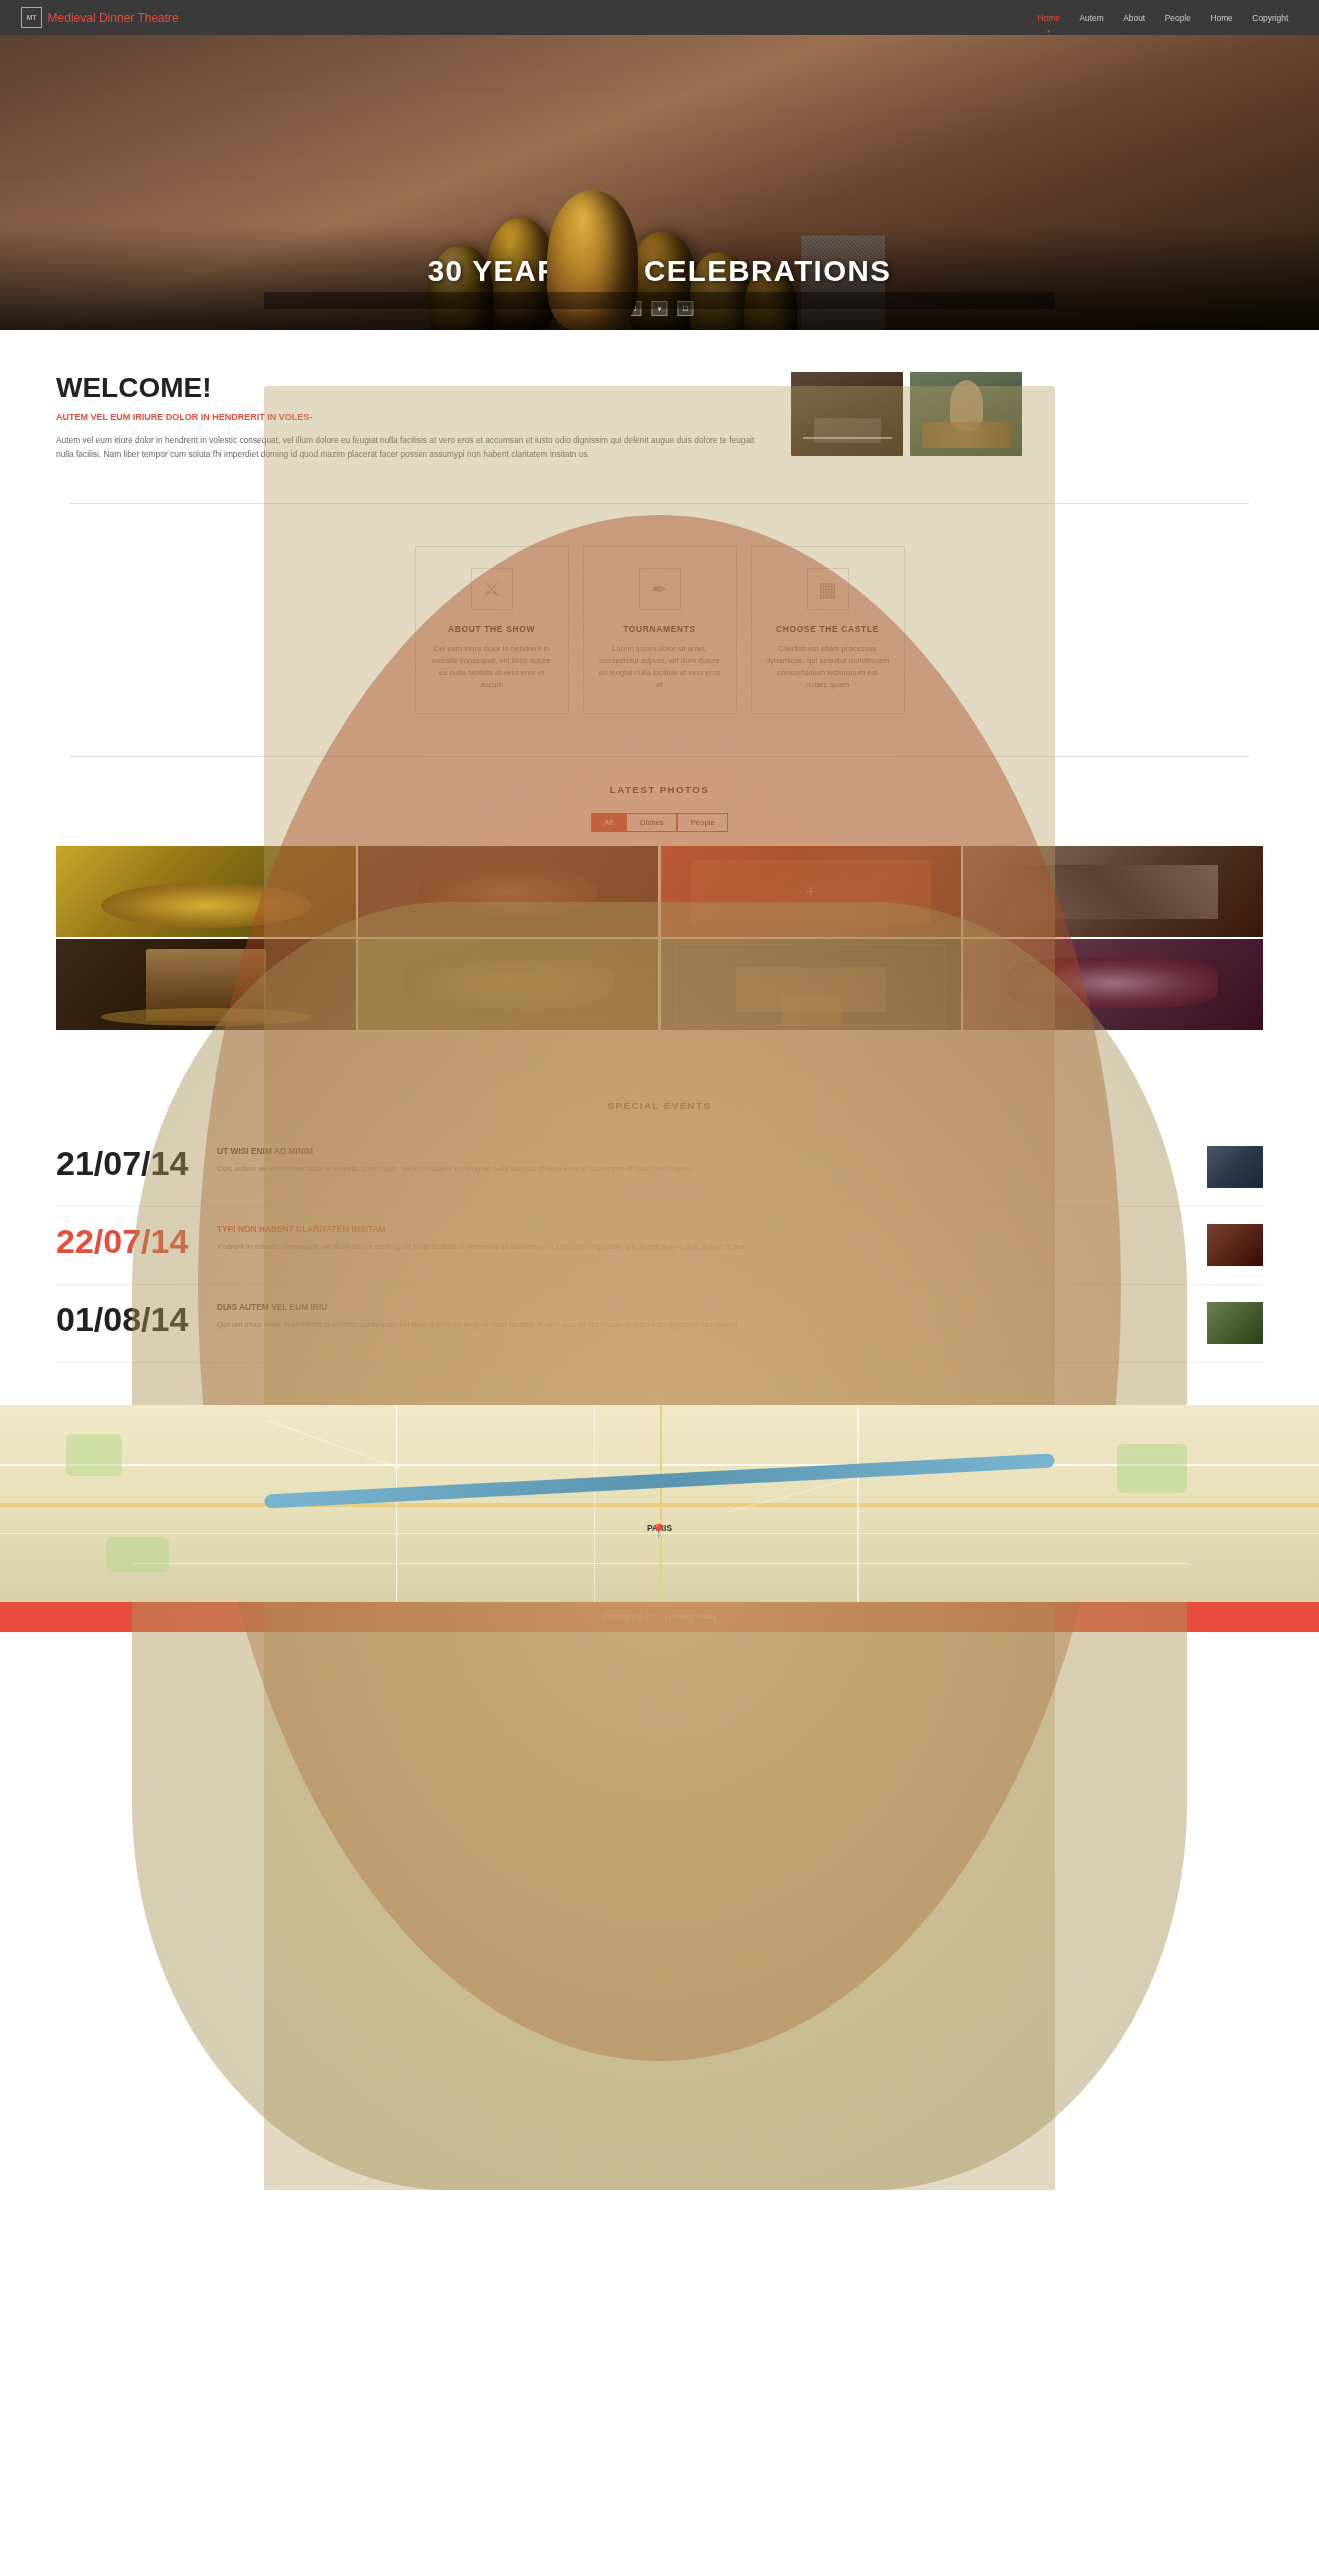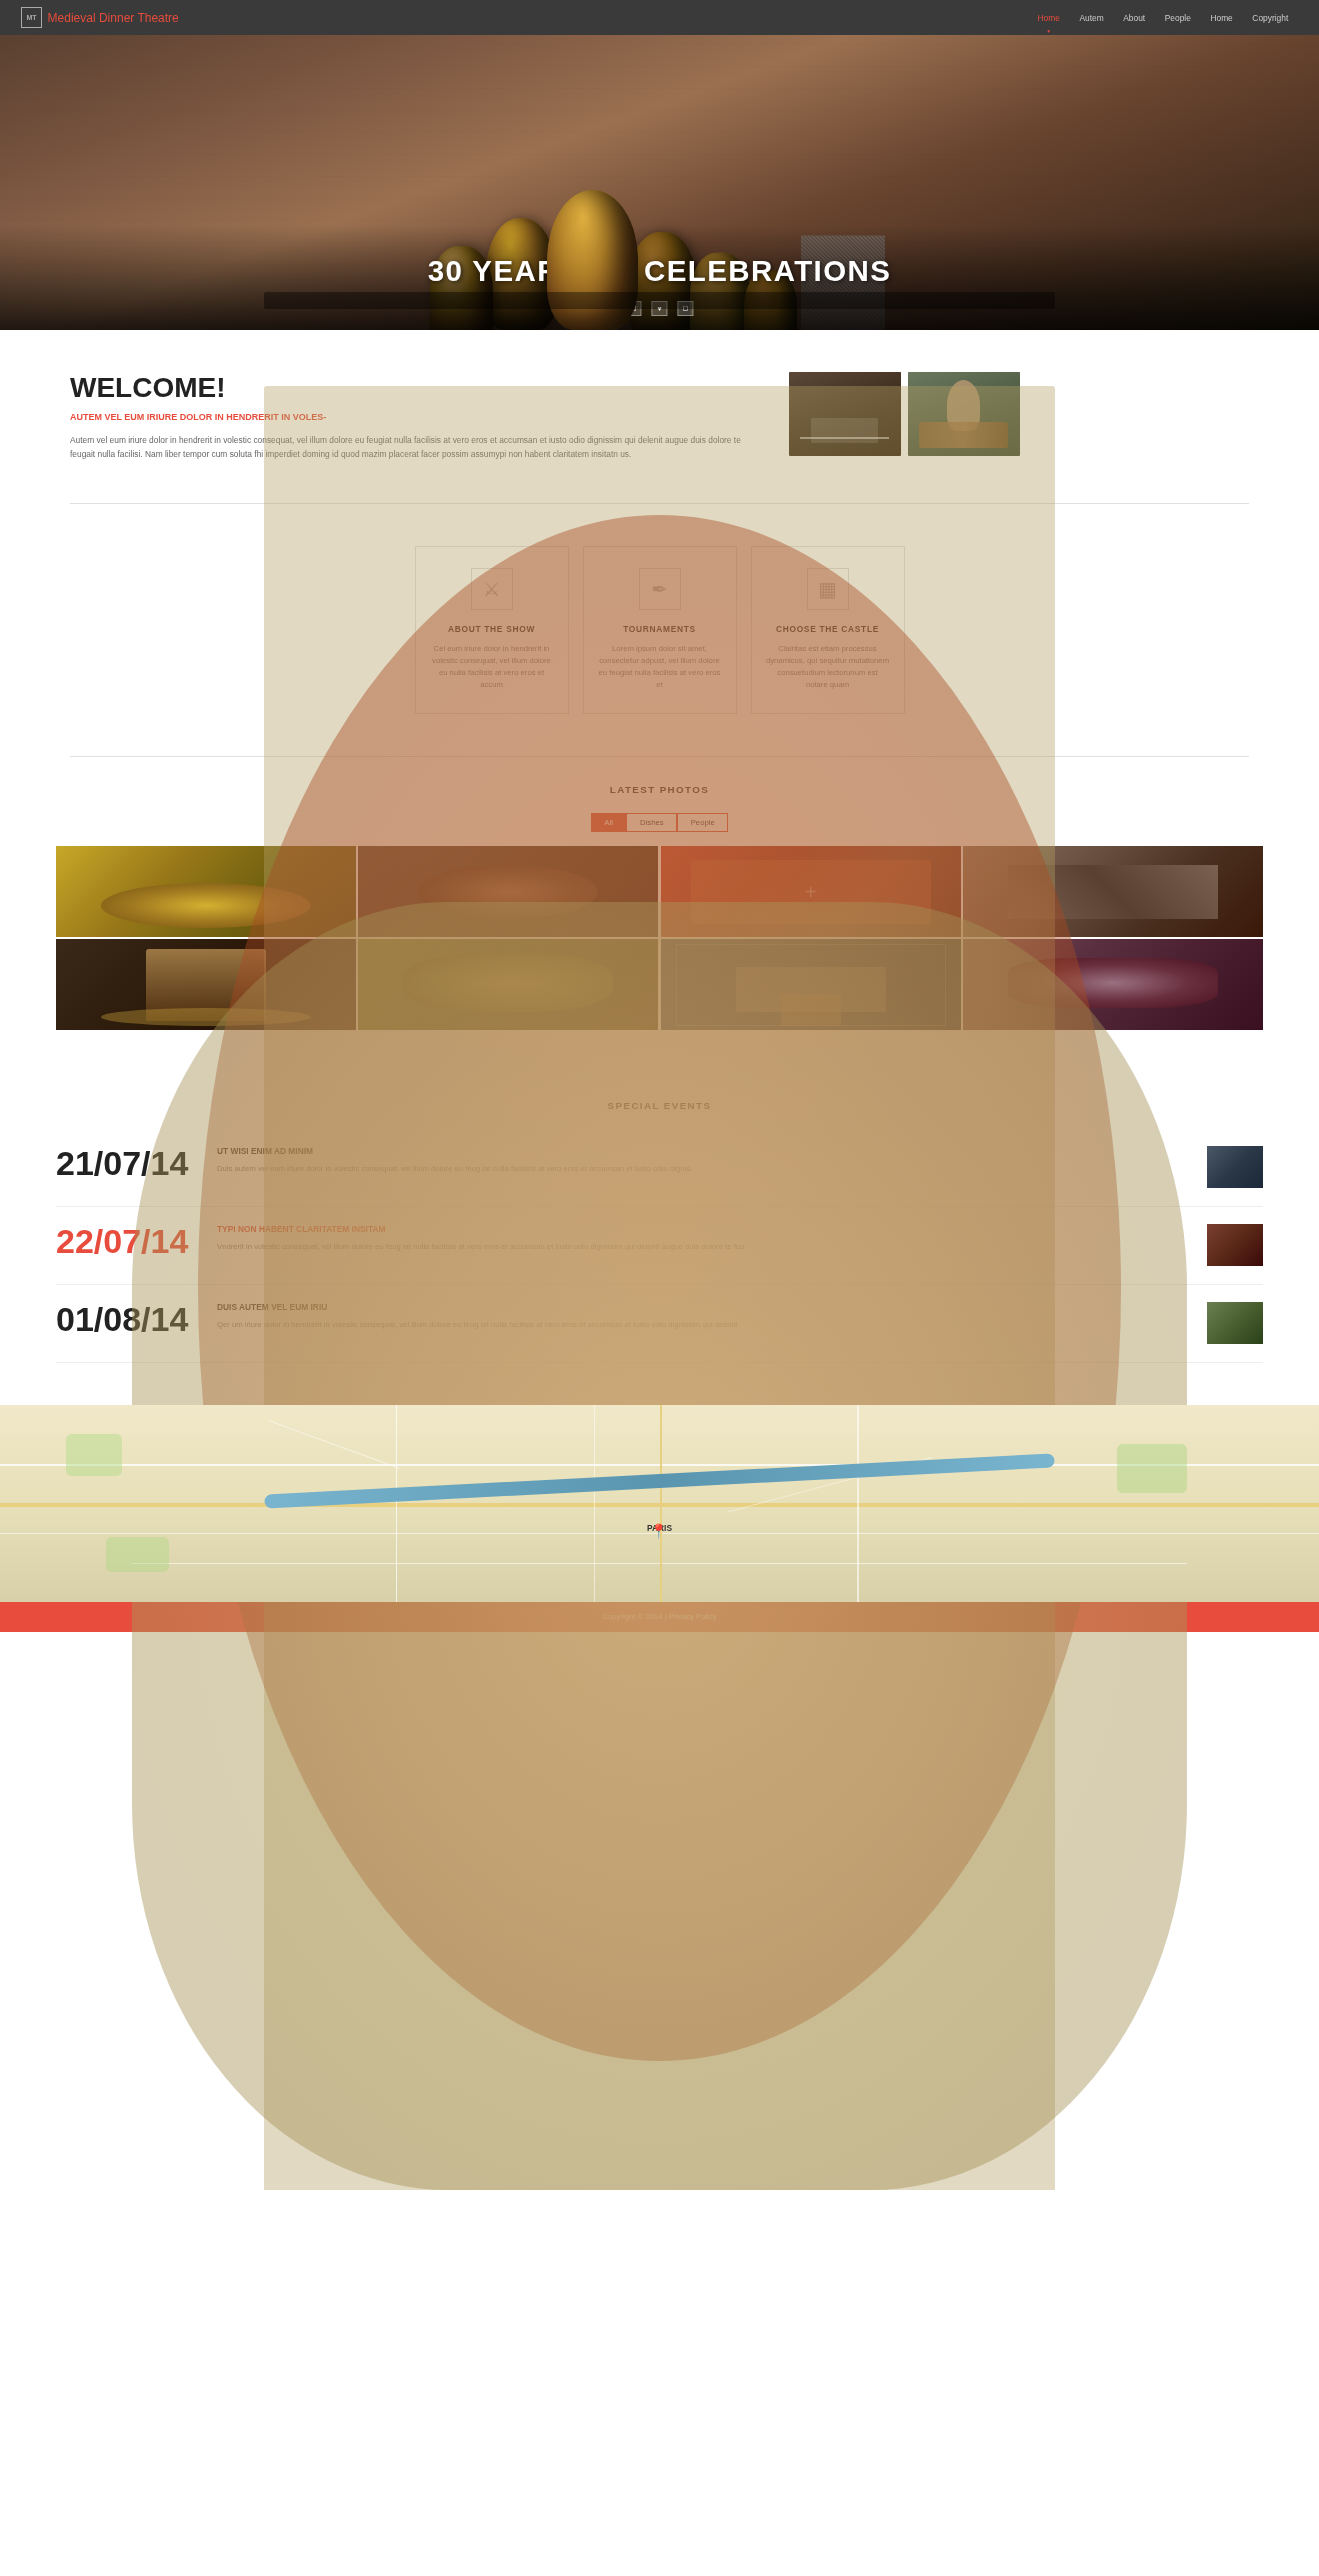"WELCOME!" .welcome-section { padding: 42px 70px -> 42px 56px }
